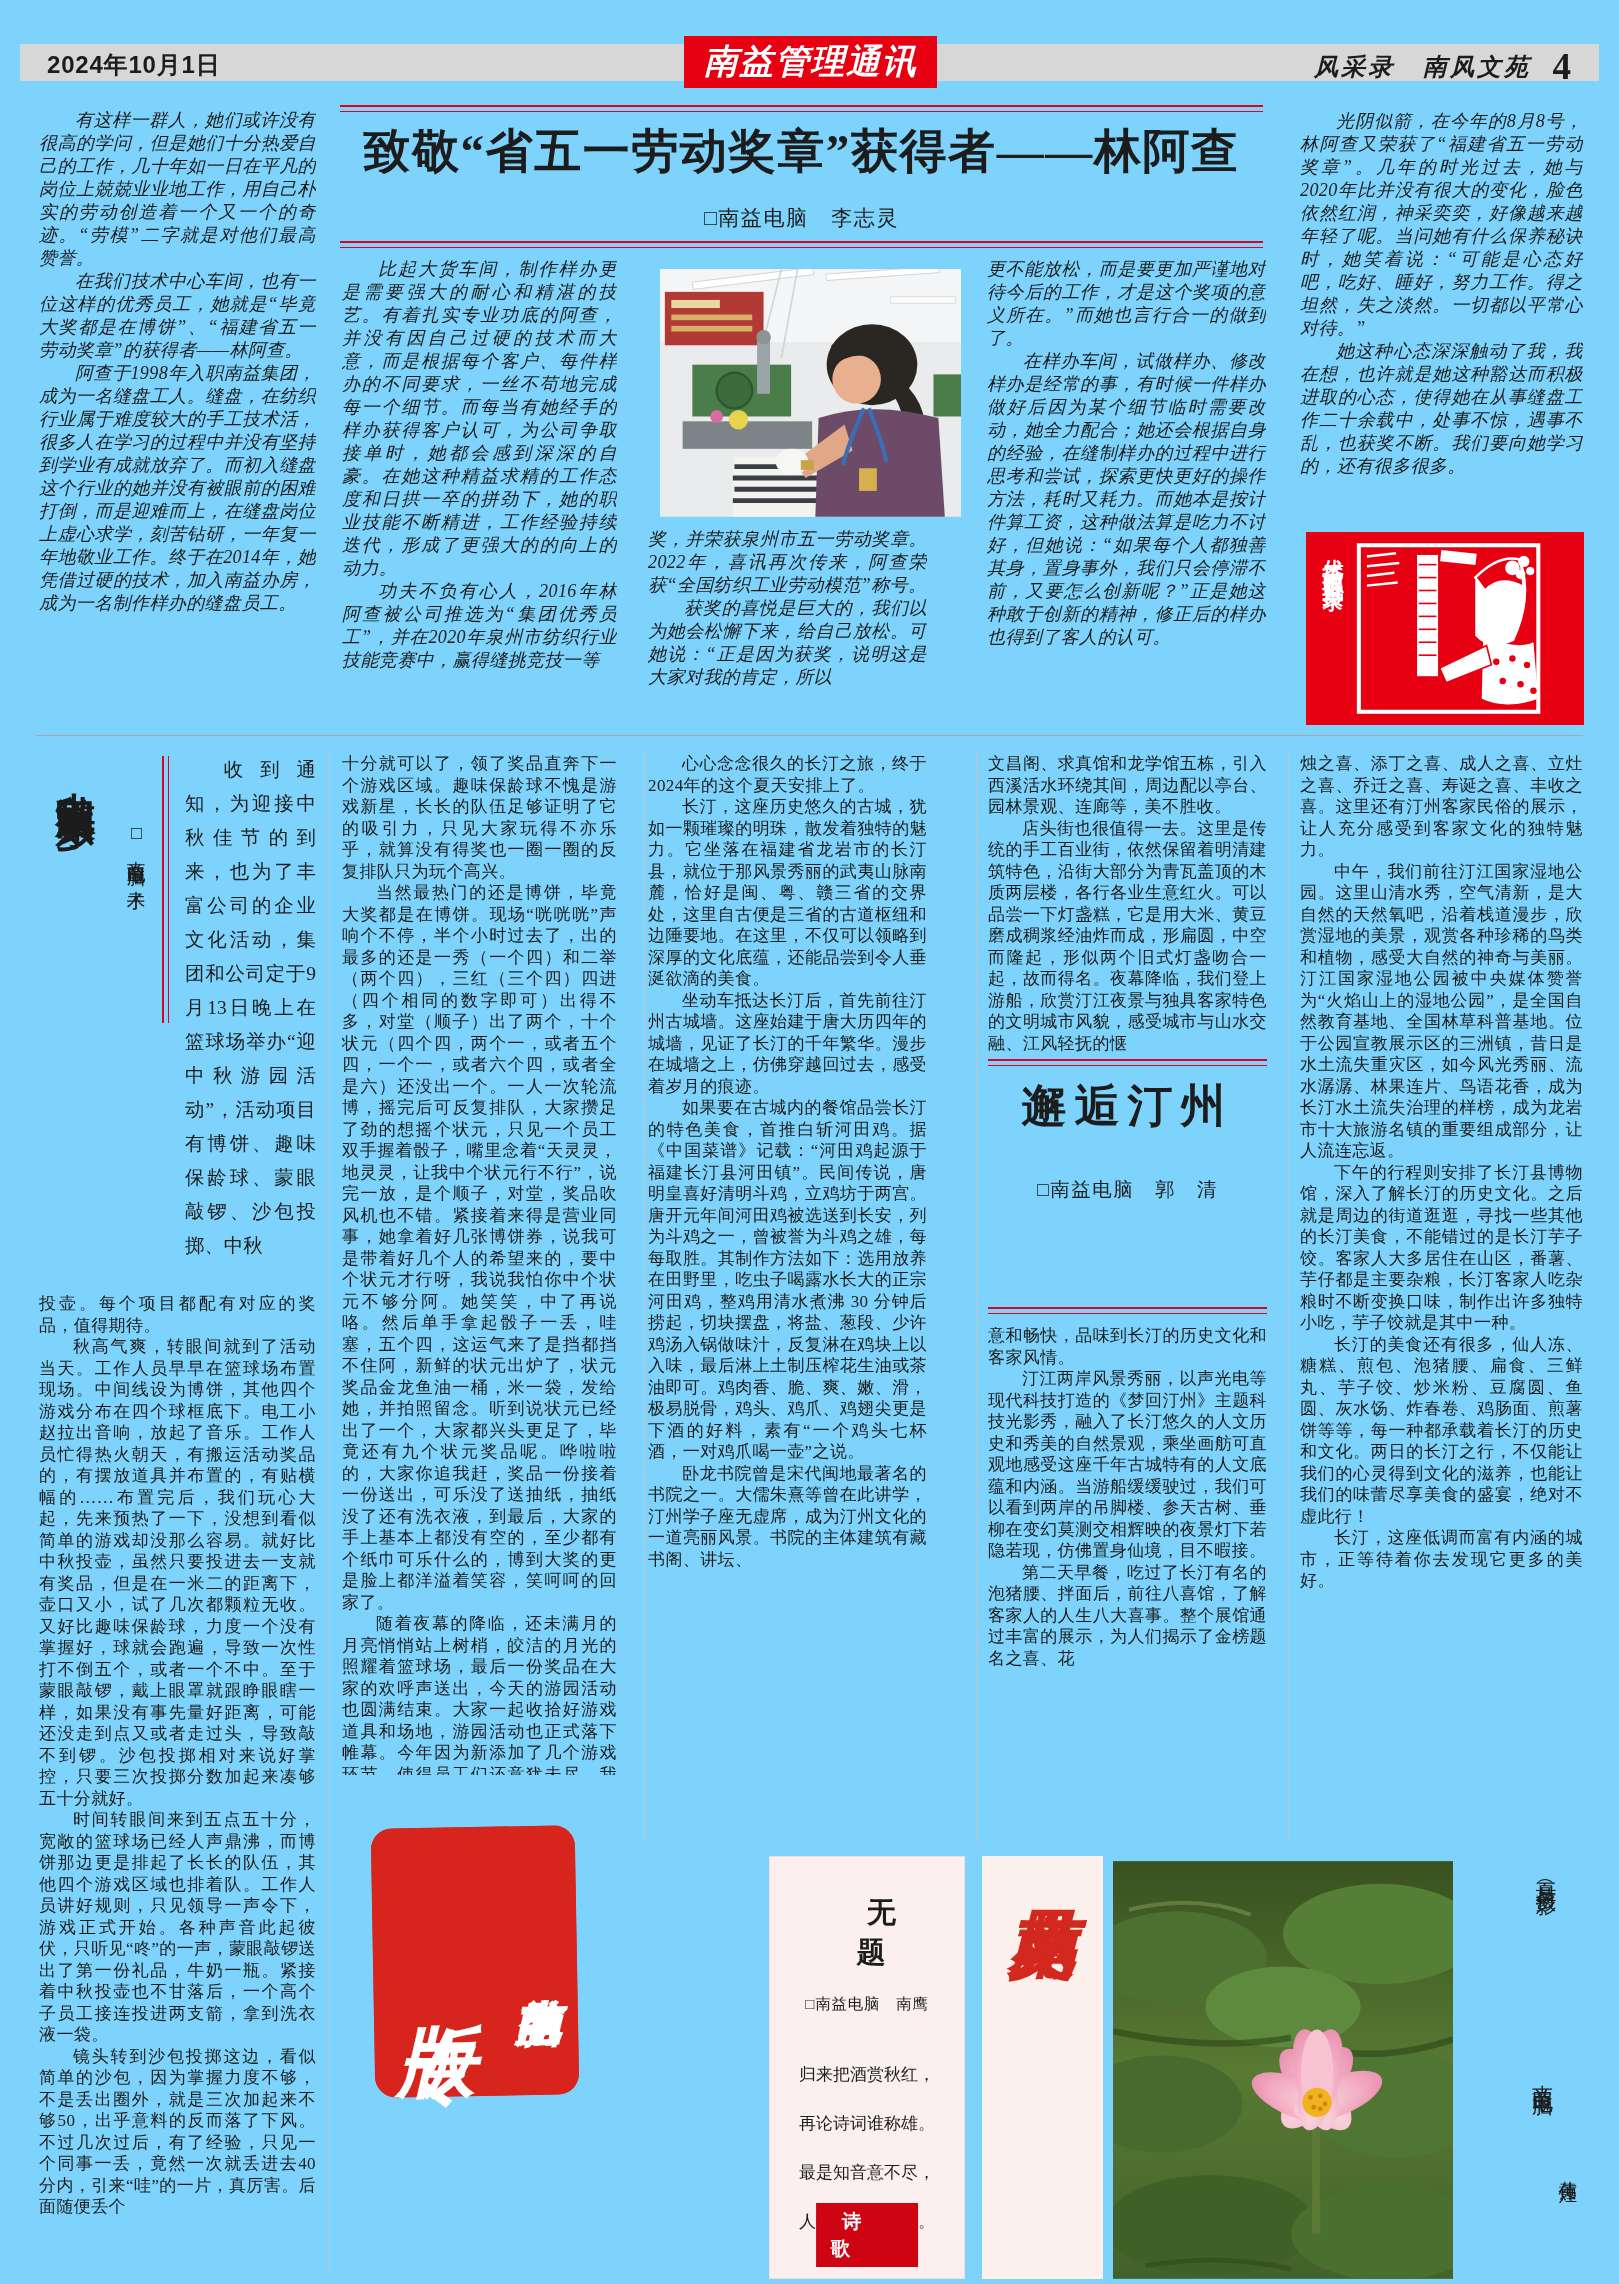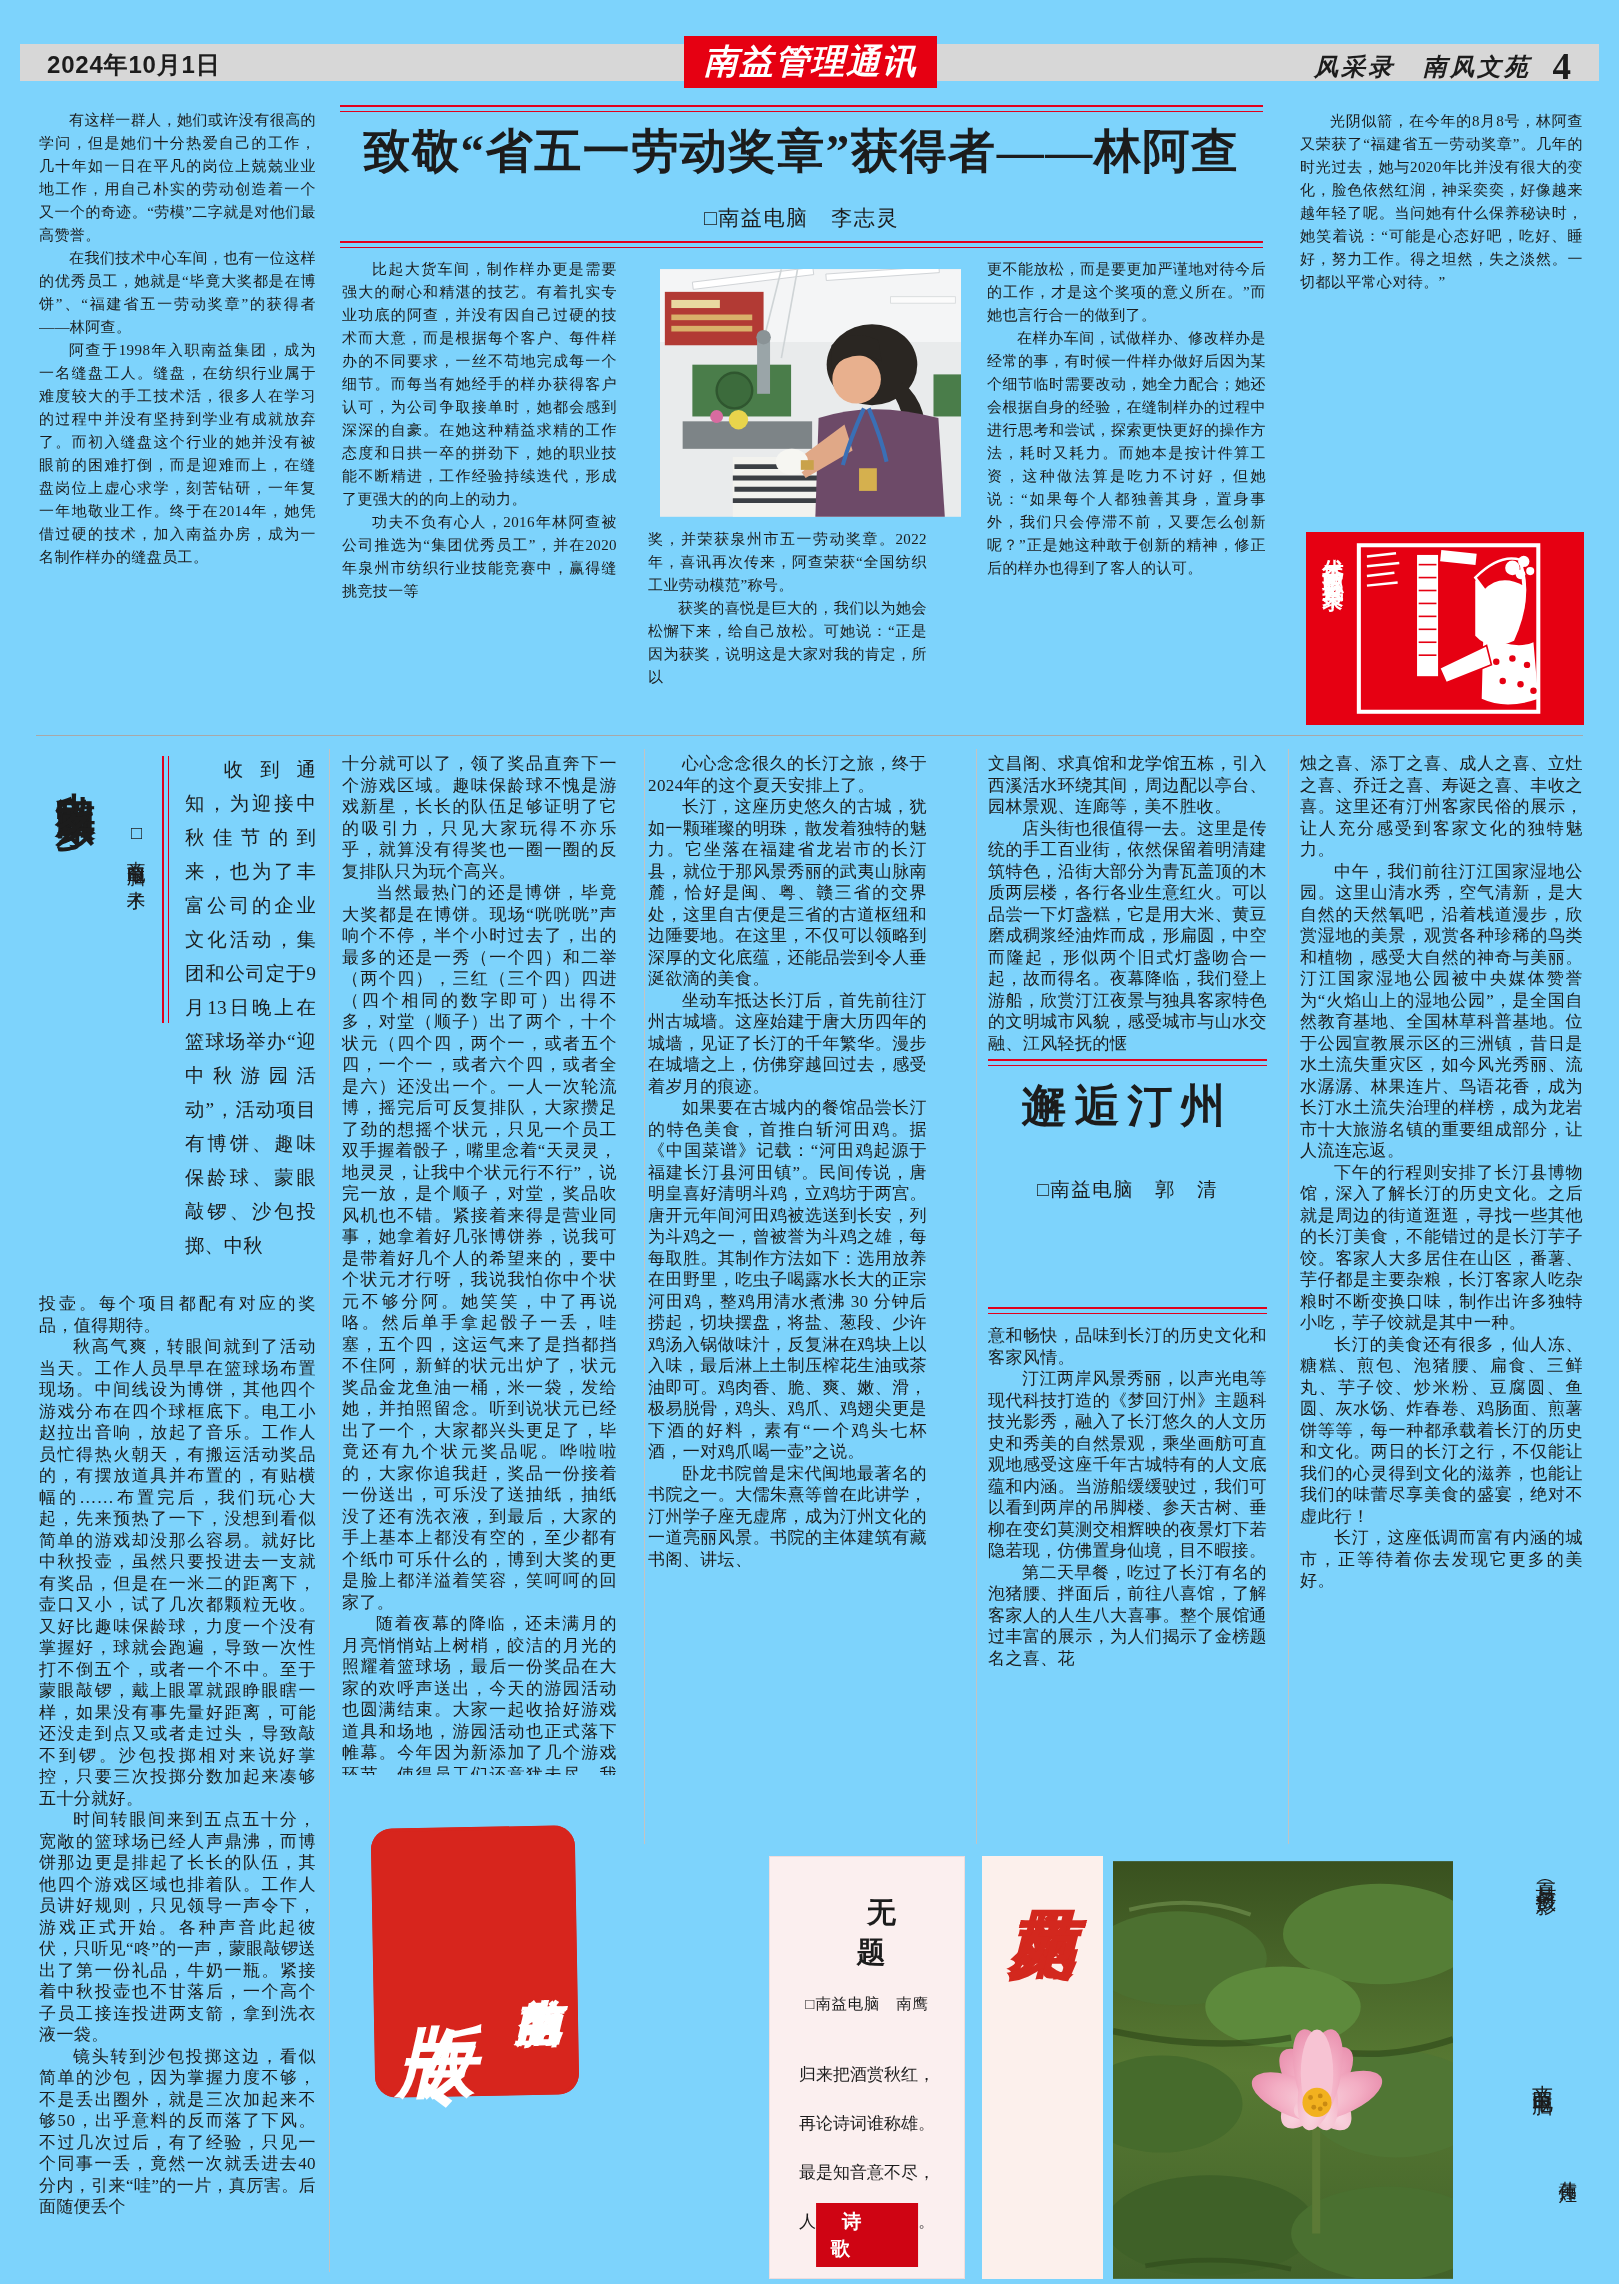"有这样一群人，她们或许没有很高的学问，但是她们十分热爱自己的工作，几十年如一日在" .top-col { font-size: 15px -> 18px; font-style: none -> italic }
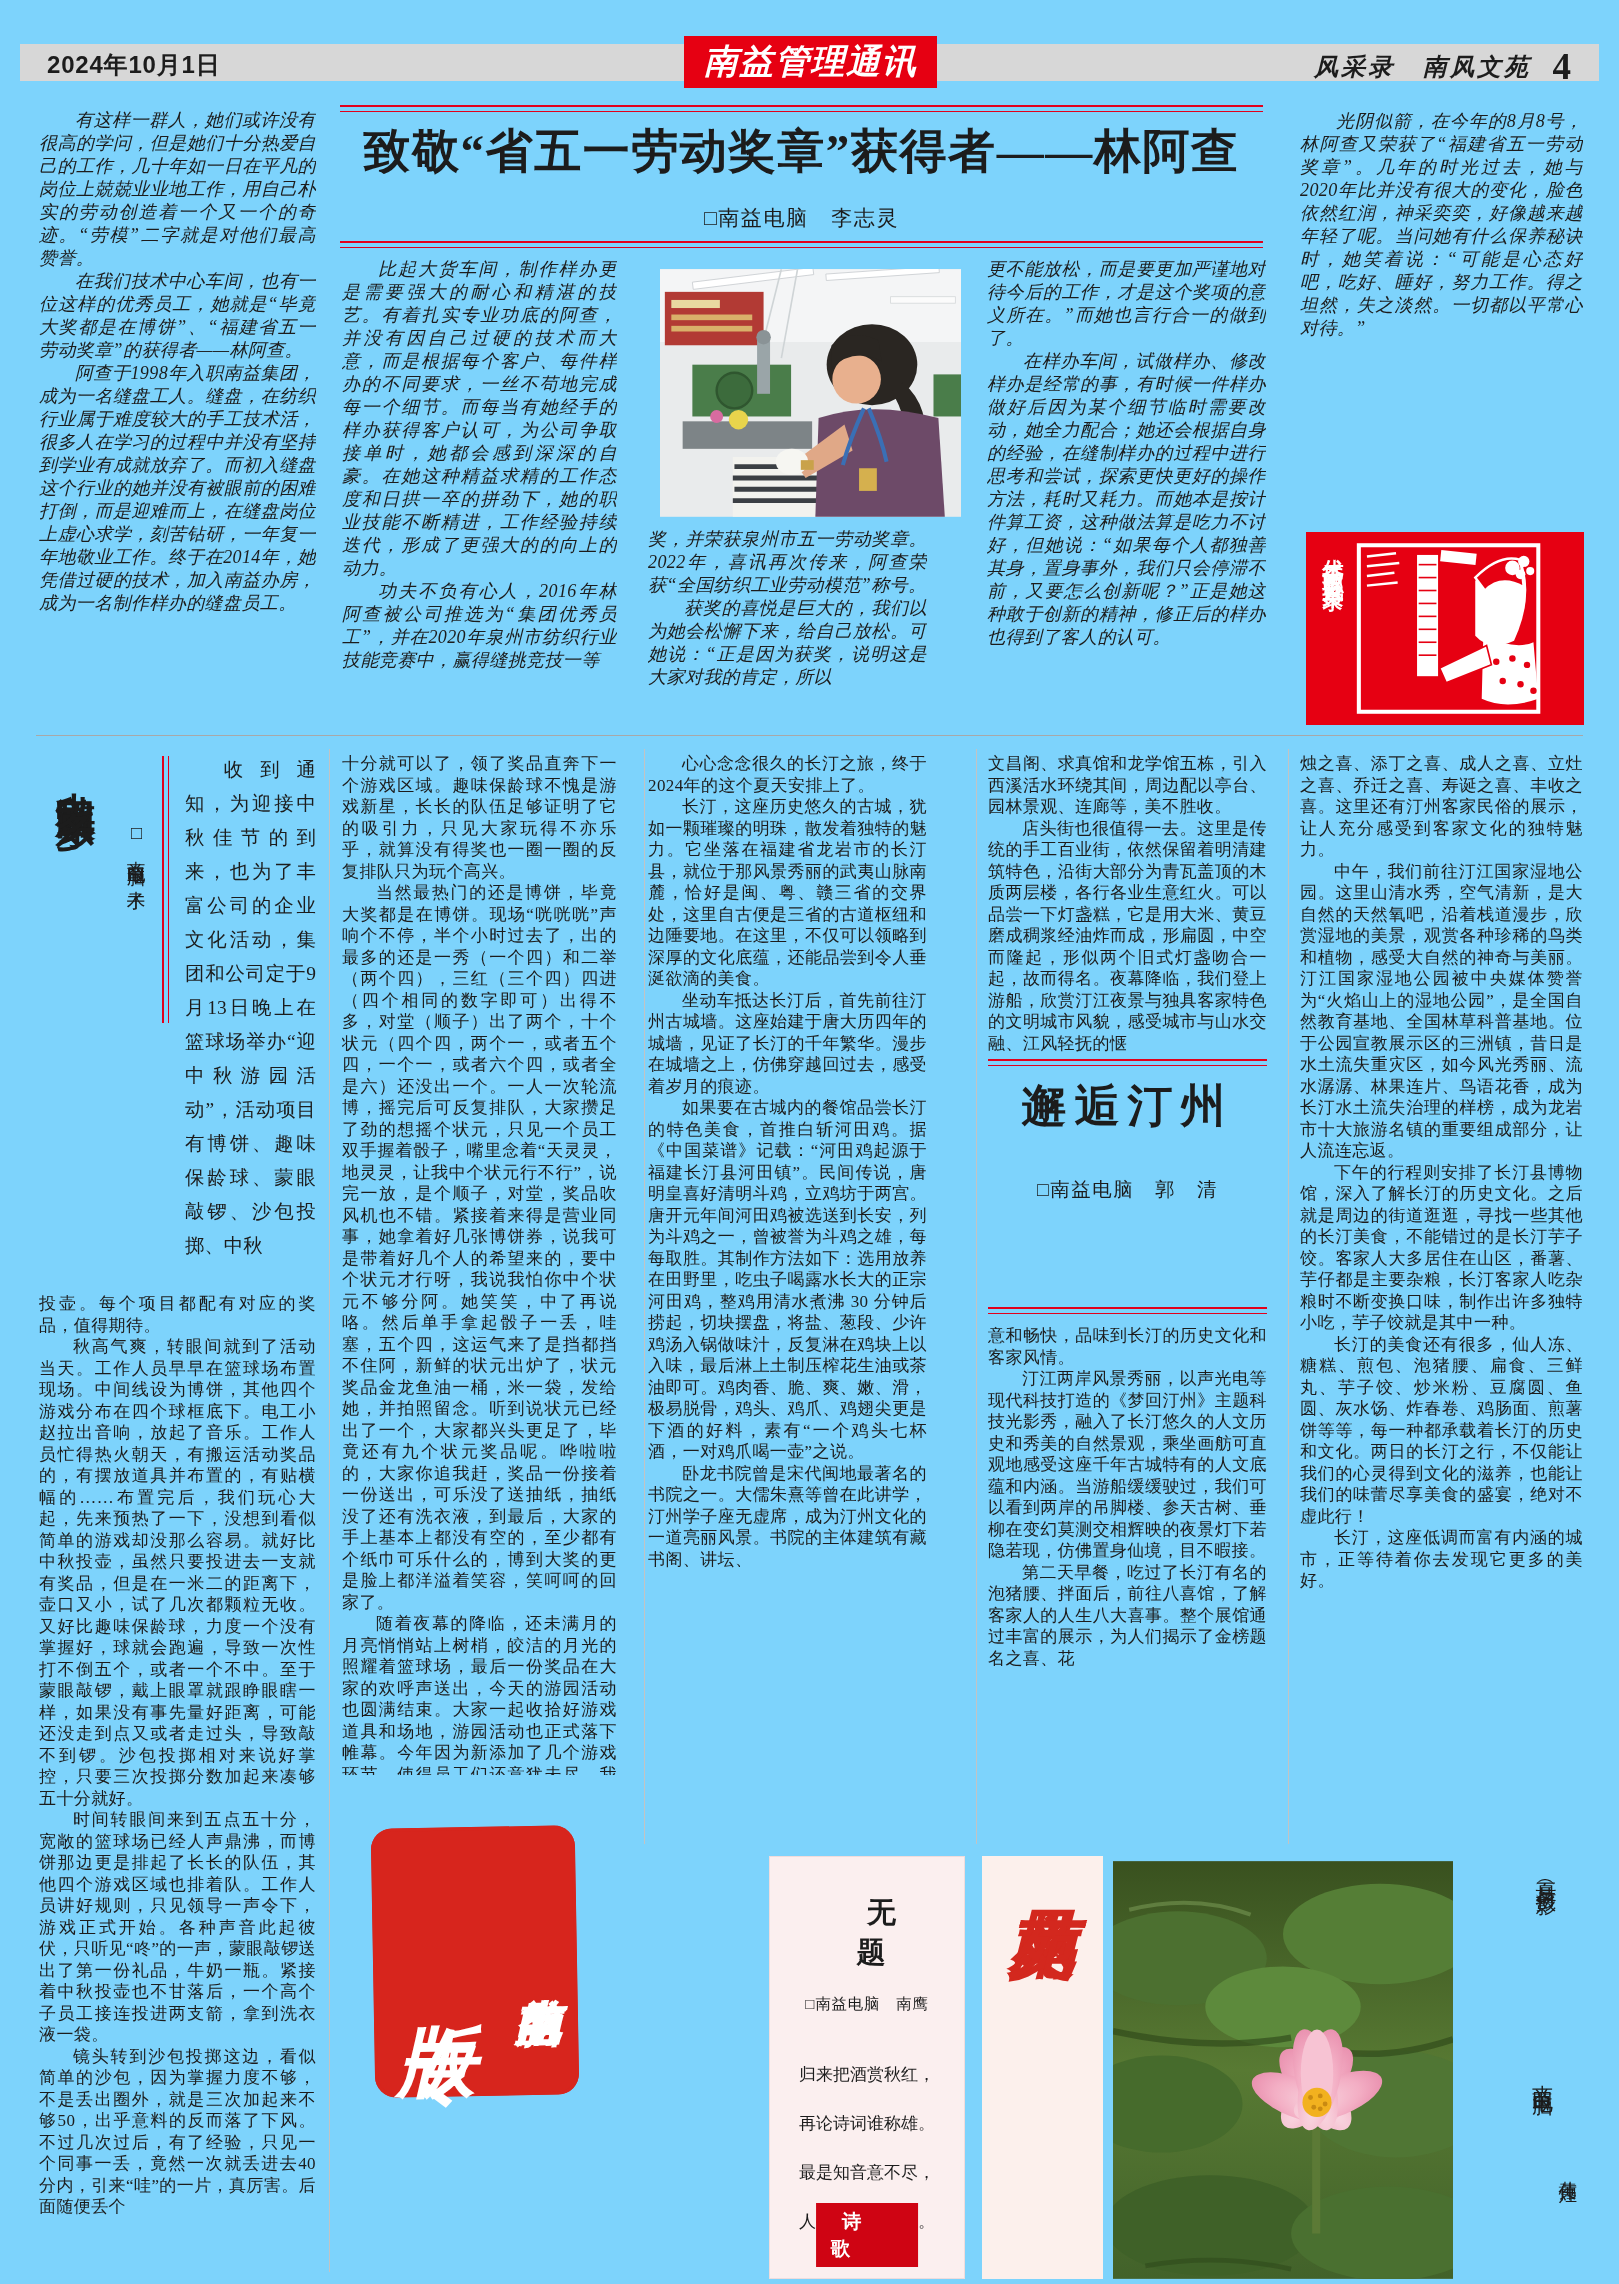"她这种心态深深触动了我，我在想，也许就是她这种豁达而积极进取的心态，使得她在从事" p { html: none -> <p>她这种心态深深触动了我，我在想，也许就是她这种豁达而积极进取的心态，使得她在从事缝盘工作二十余载中，处事不惊，遇事不乱，也获奖不断。我们要向她学习的，还有很多很多。</p> }
